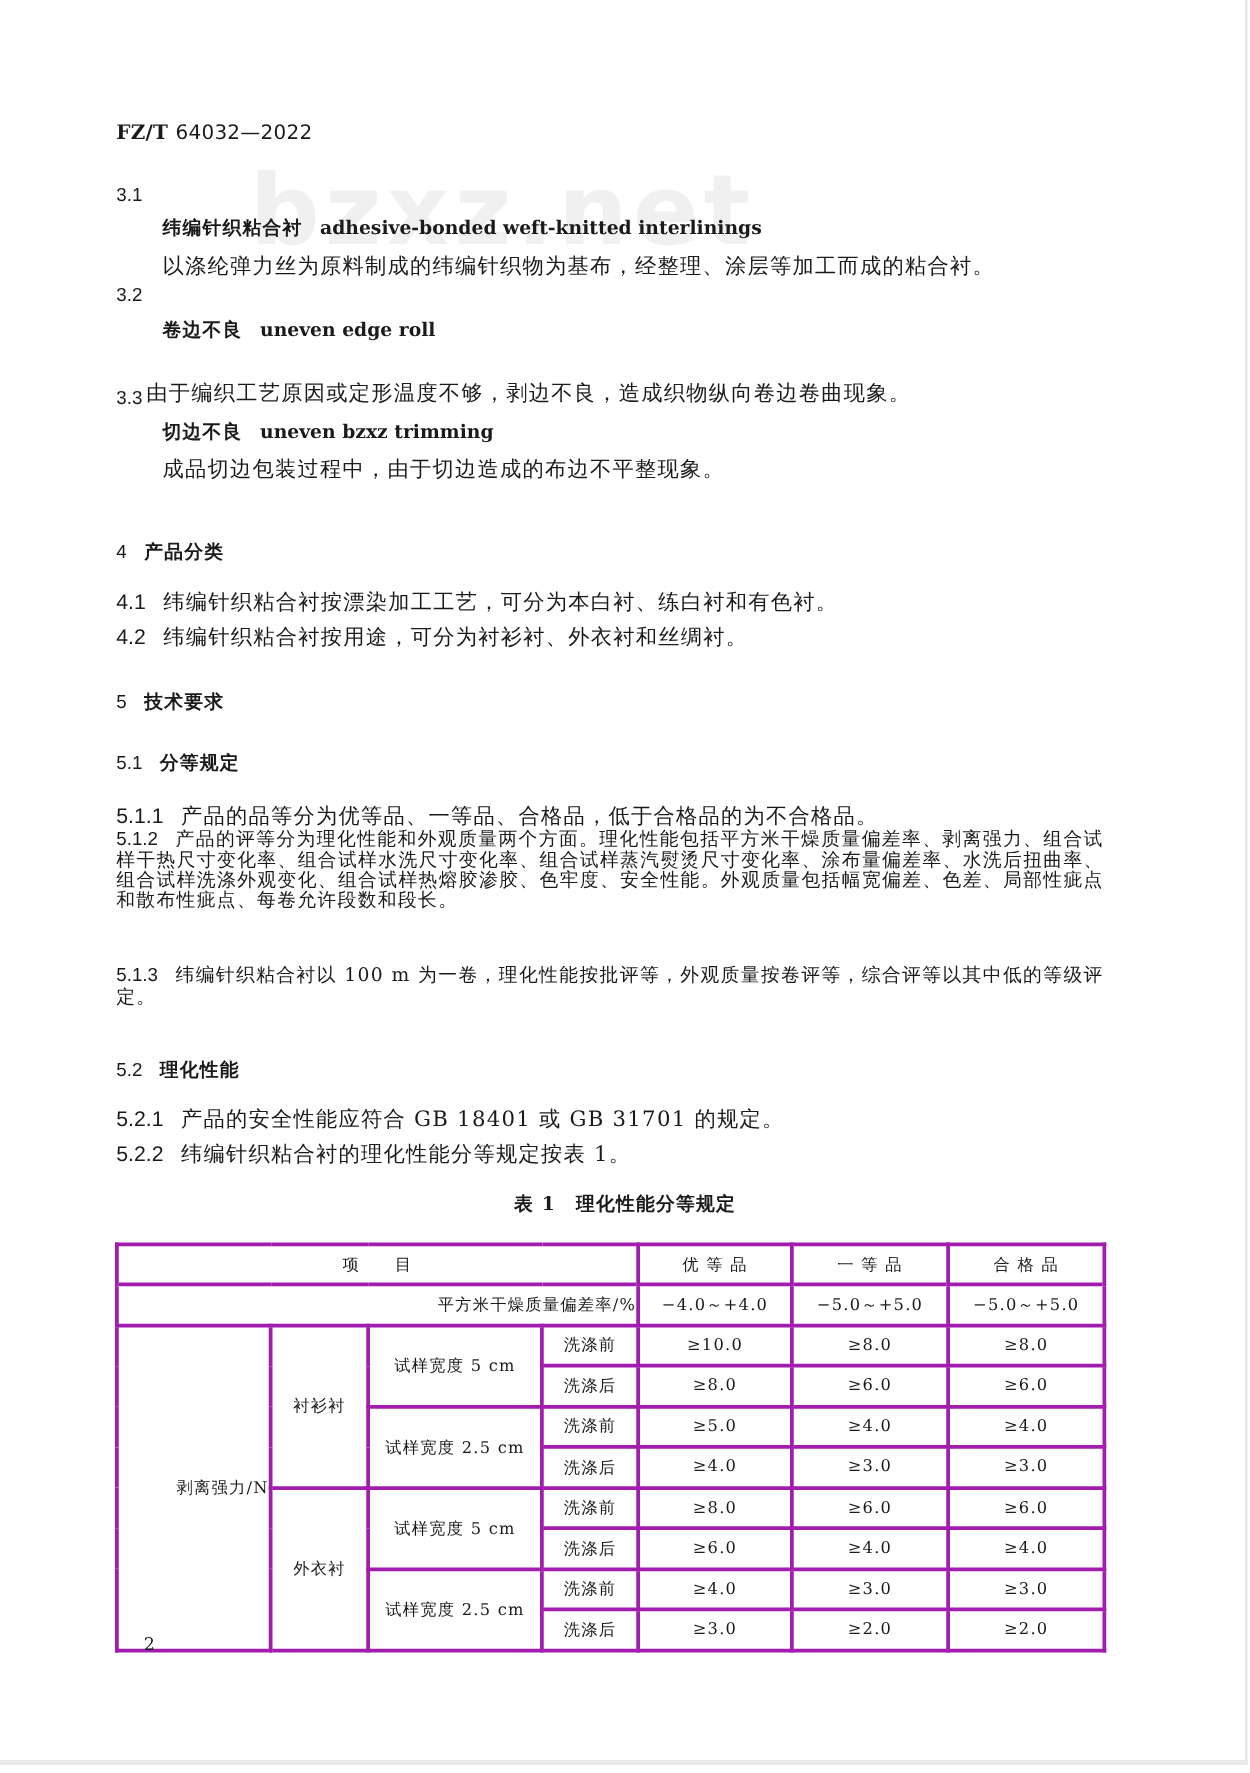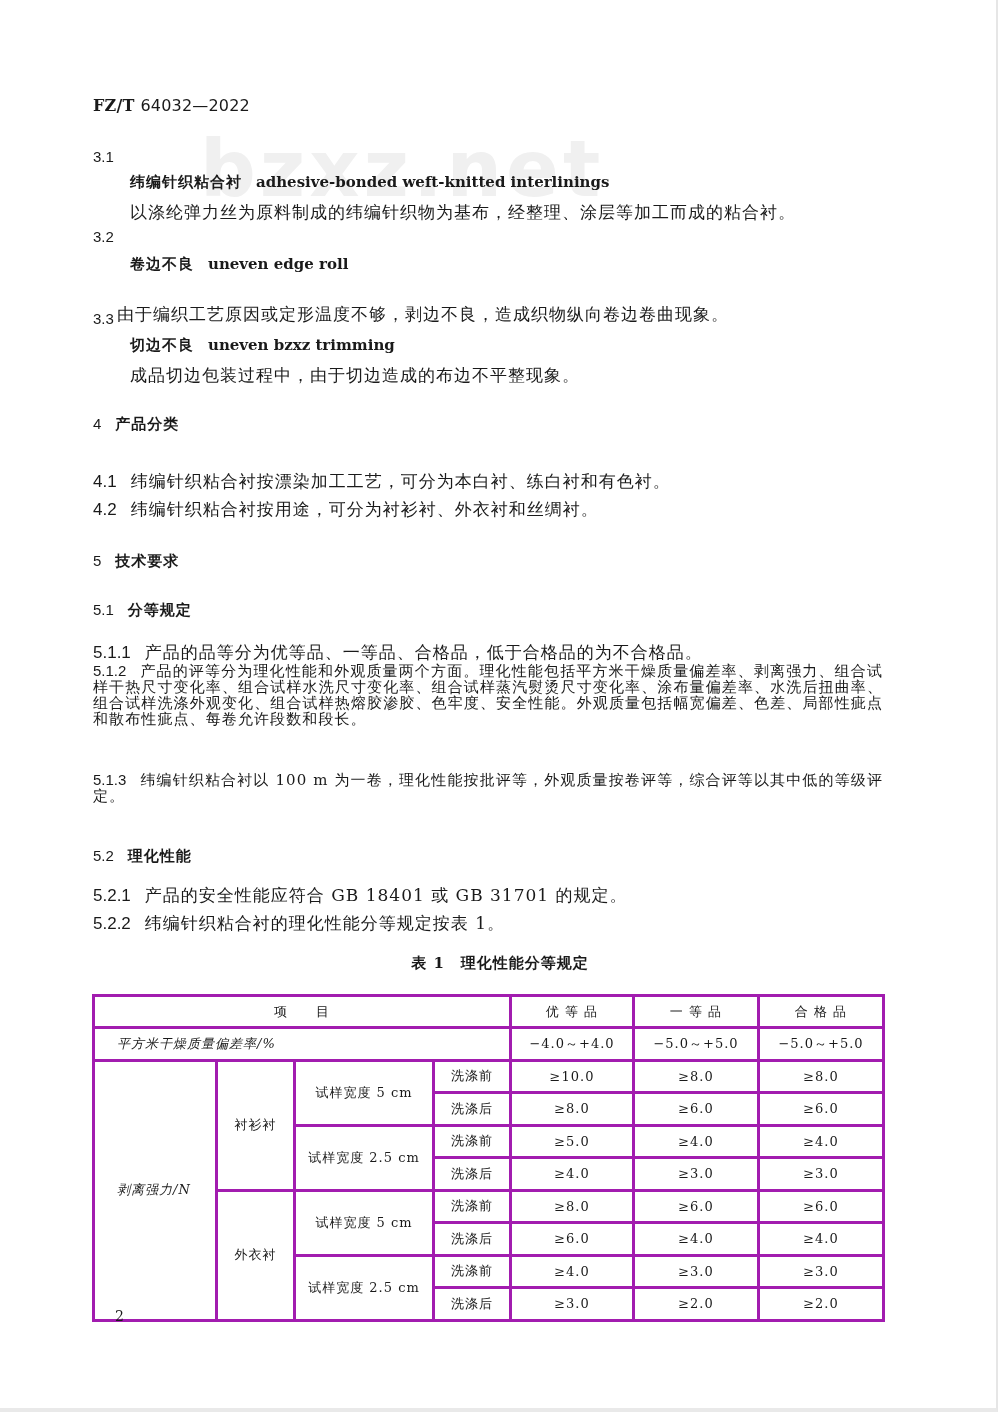"4 产品分类" div.abs { top: 415px -> 432px }
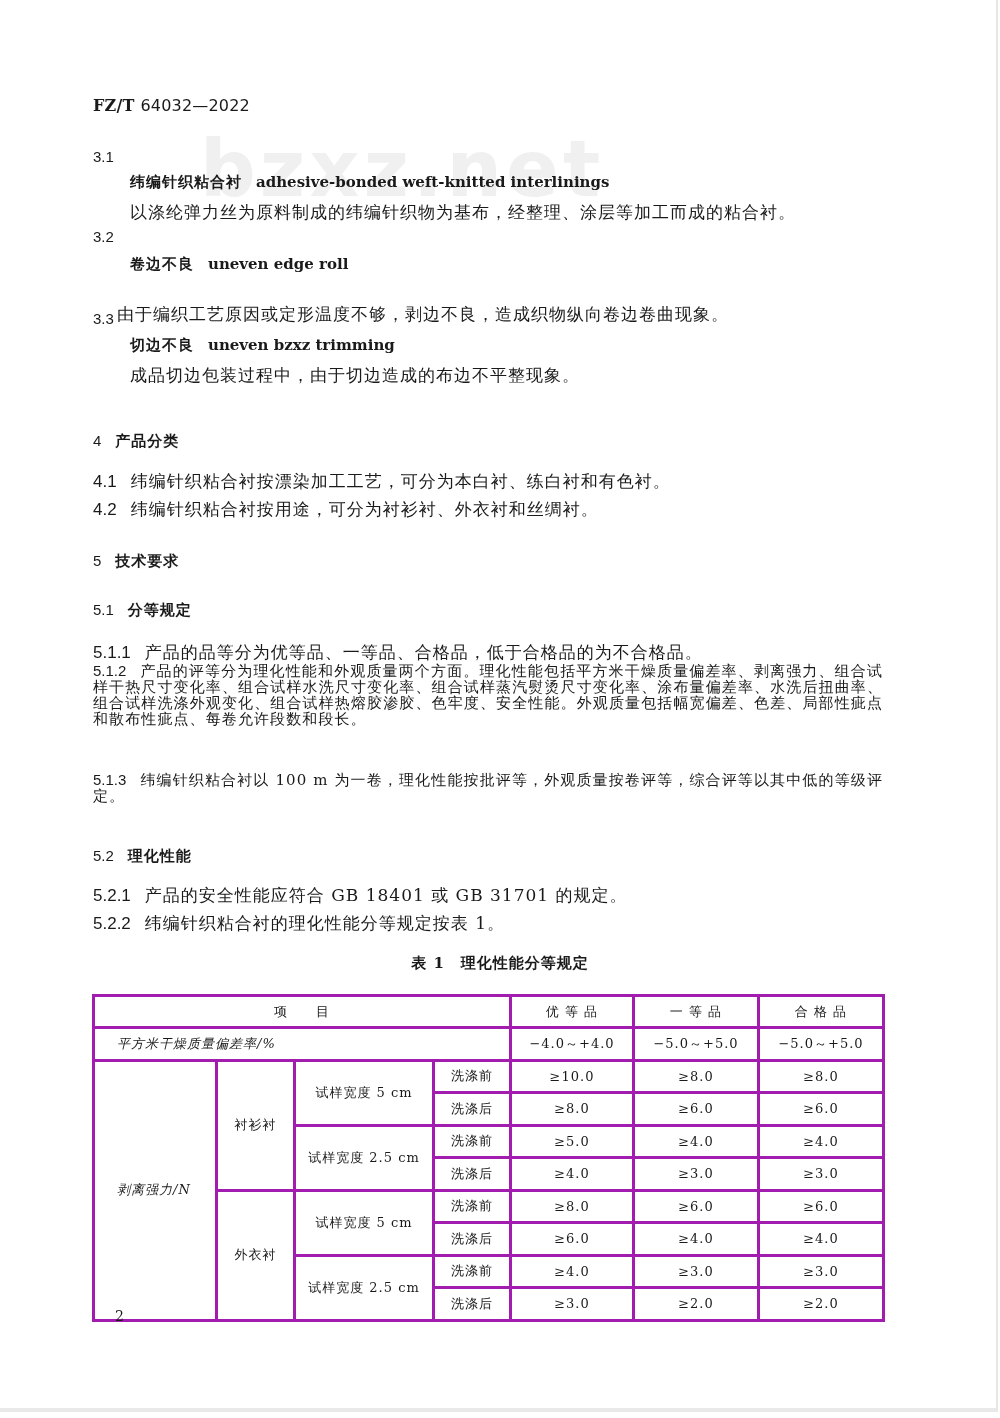"平方米干燥质量偏差率/%" table.spec td.left { font-style: italic -> none; text-align: left -> right }
